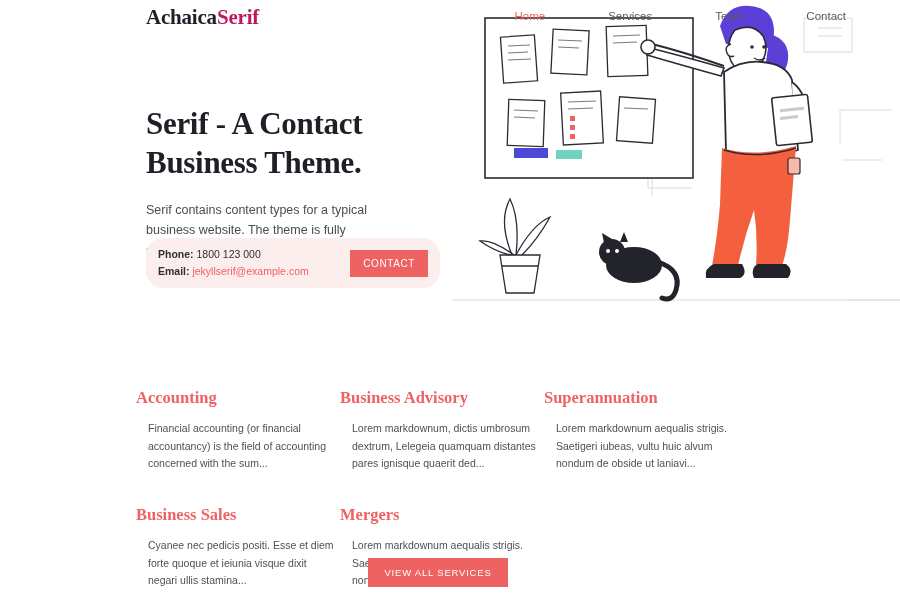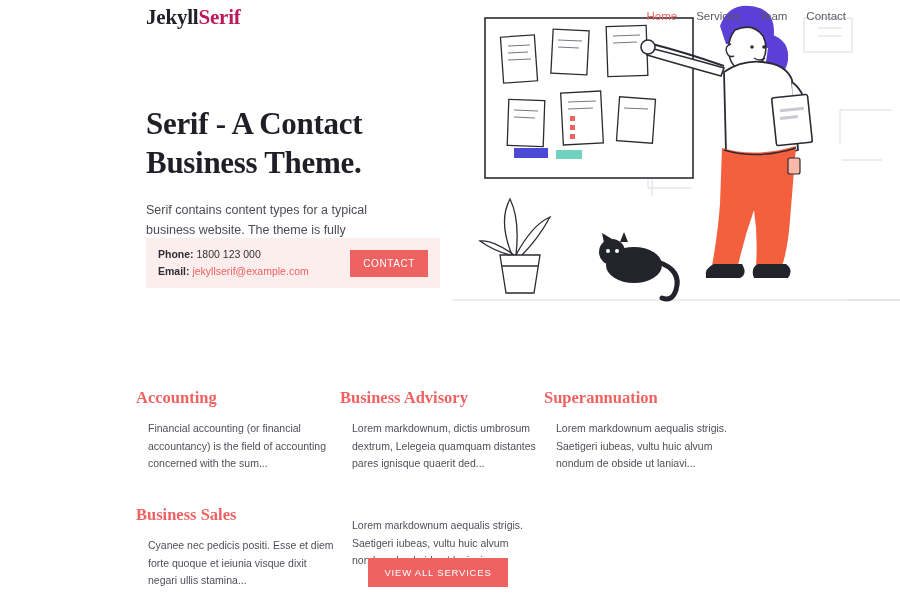"Jekyll" span { text: Jekyll -> Achaica }
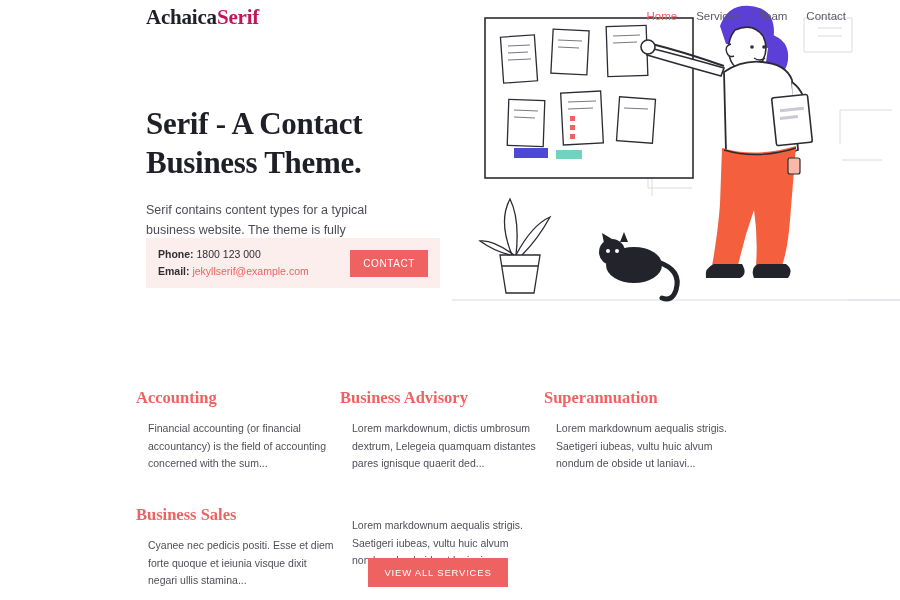"Home" .nav a { margin-left: none -> 44px }
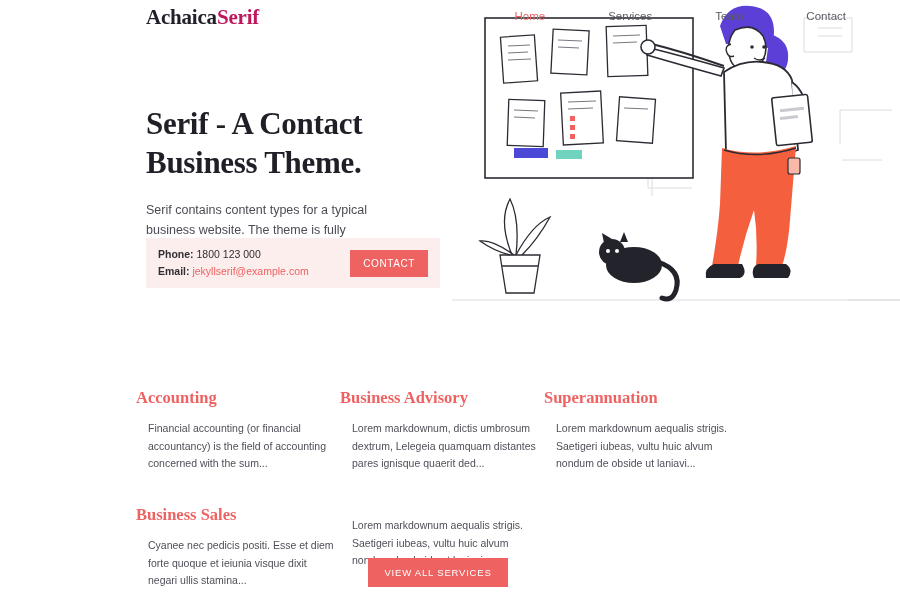"Phone: 1800 123 000" .contact-card { border-radius: none -> 17px }
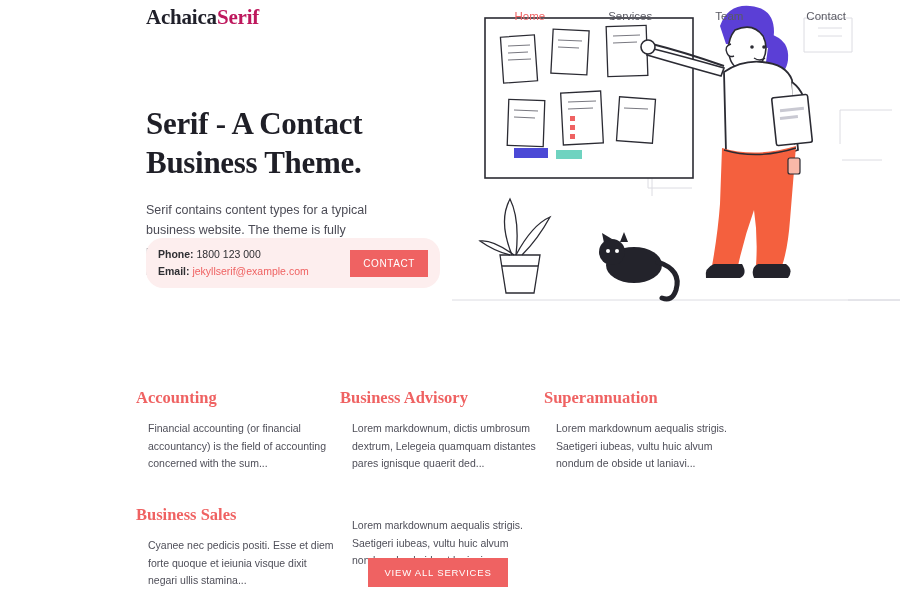"Mergers" h3.svc-title { html: none -> <h3>Mergers</h3> }
